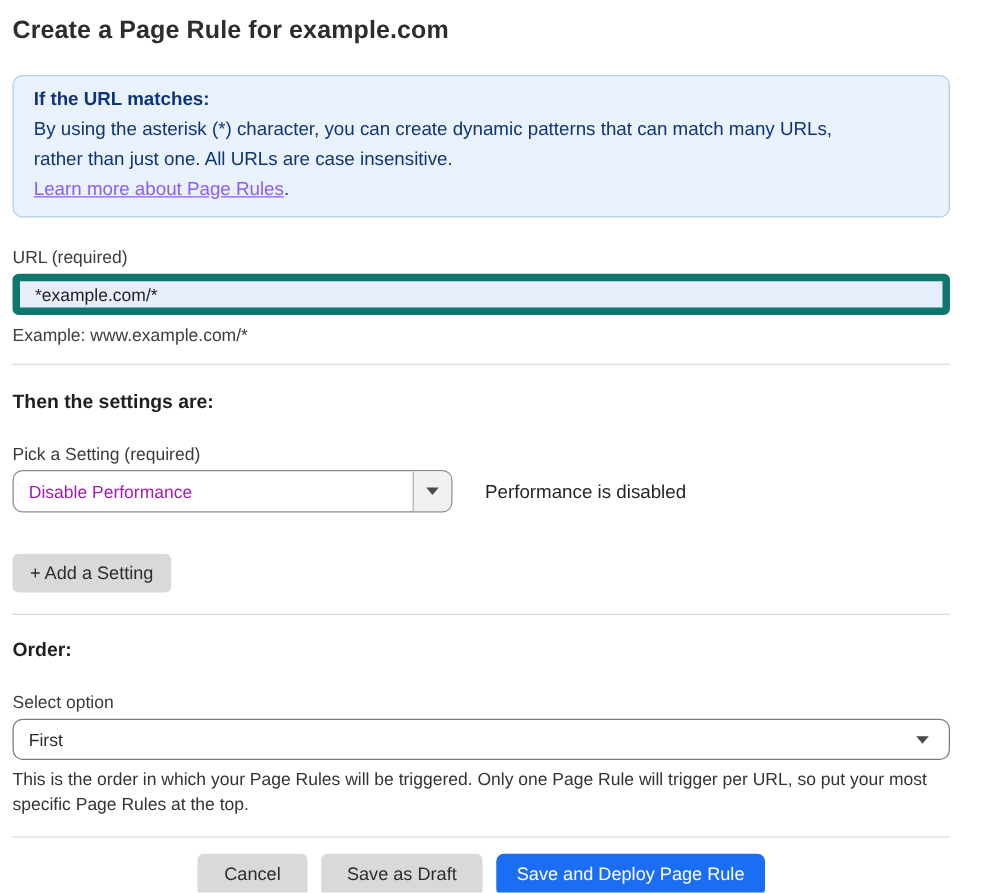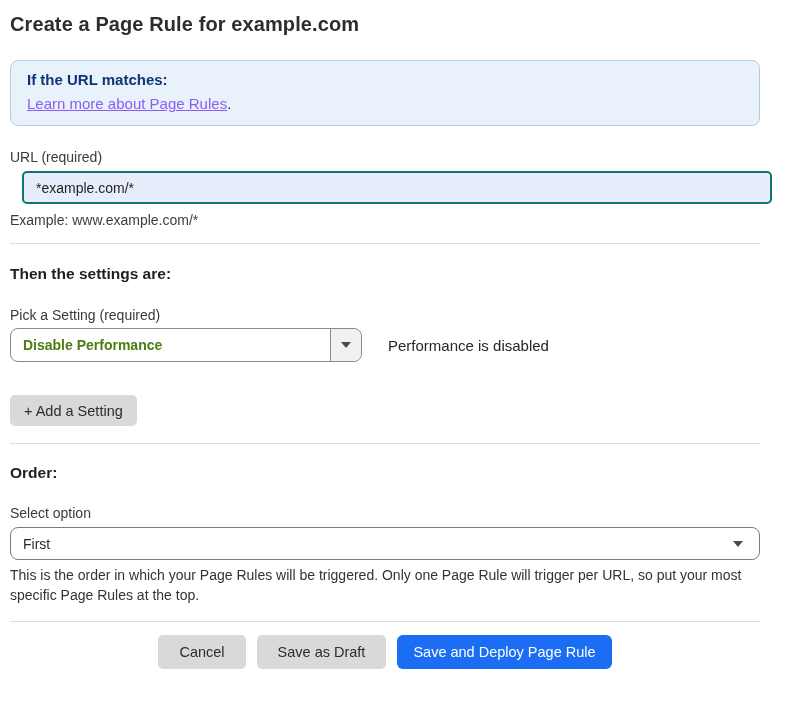"By using the asterisk (*)" div.info-body { html: none -> <div>By using the asterisk (*) character, you can create dynamic patterns that can match many URLs, rather than just one. All URLs are case insensitive.</div> }
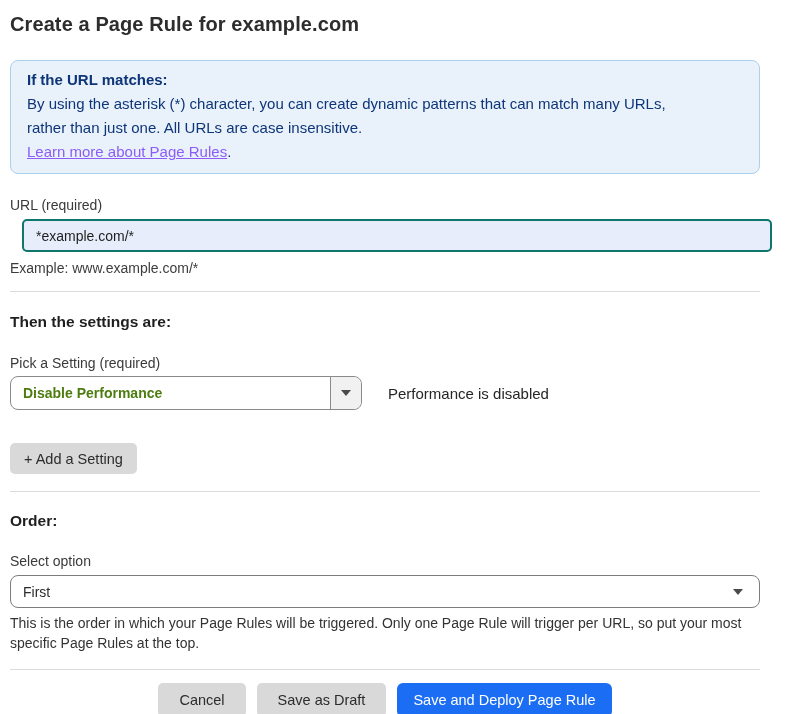"*example.com/*" .url-input { border: 2px solid #0f766e -> 6px solid #0f766e; margin-left: 12px -> none }
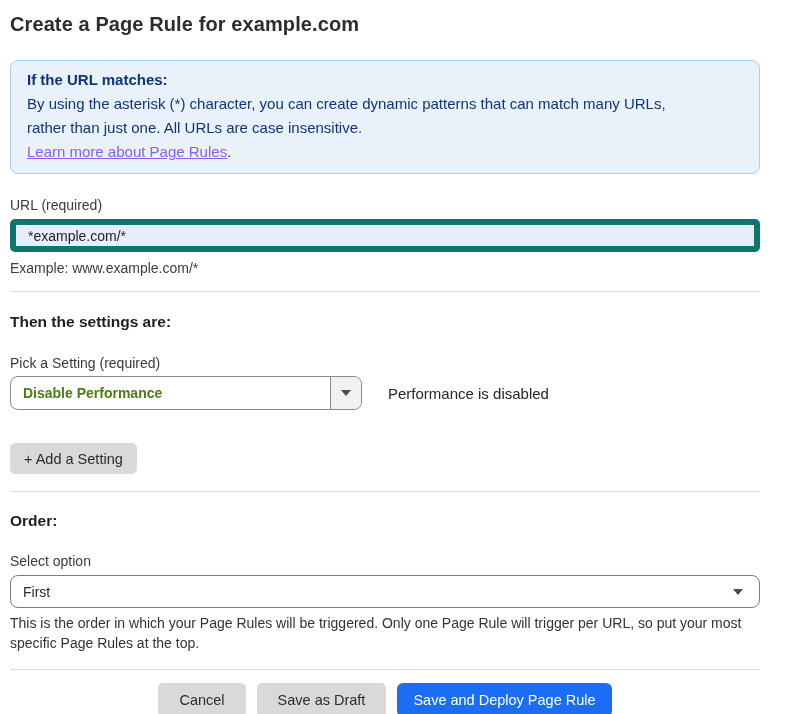"Disable Performance" .dropdown-value { color: #4d7c0f -> #a21caf; font-weight: bold -> none }
